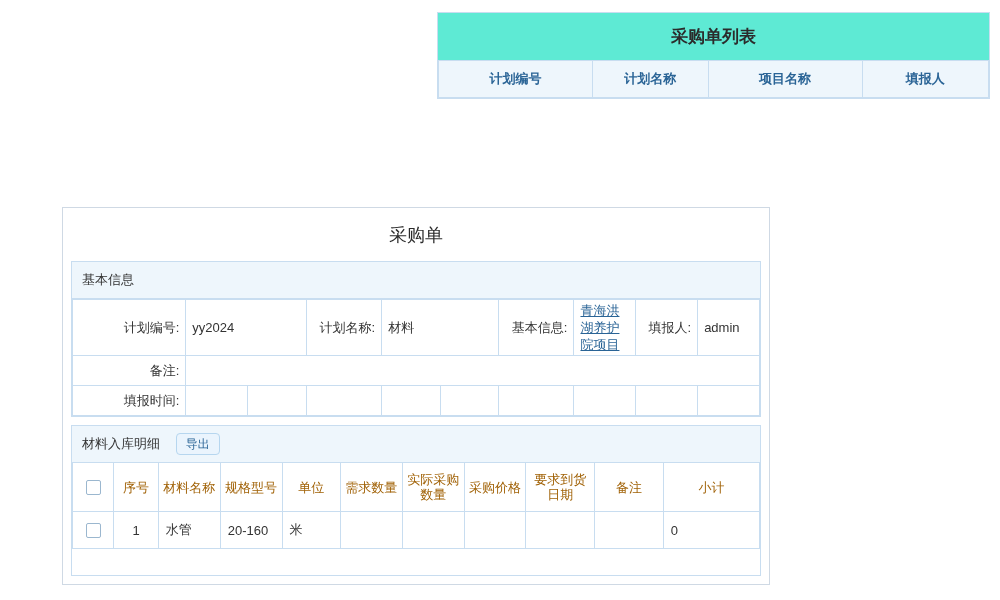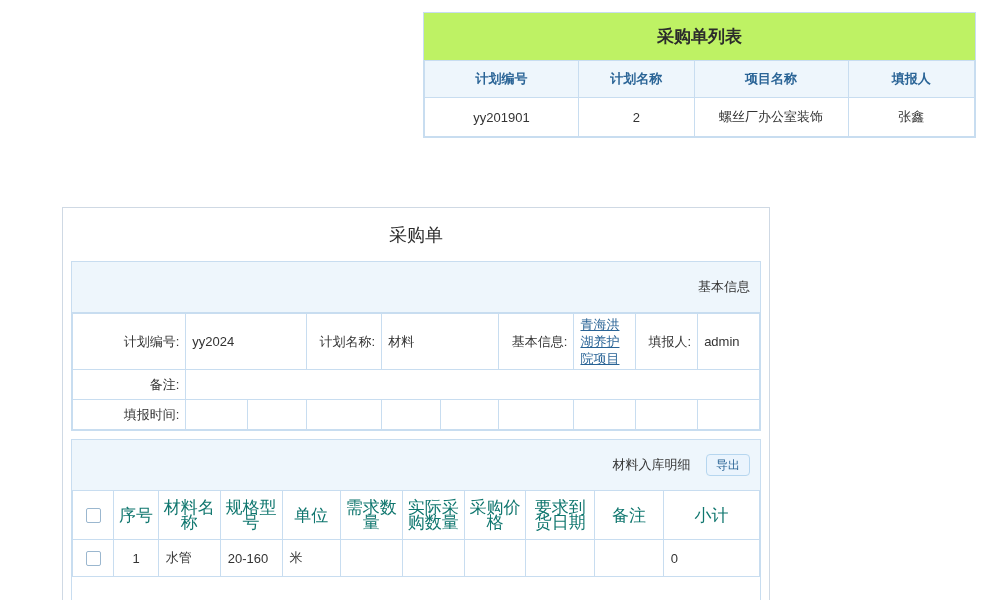"采购单列表" .list-panel { background: #bef264 -> #5eead4; left: 423px -> 437px }
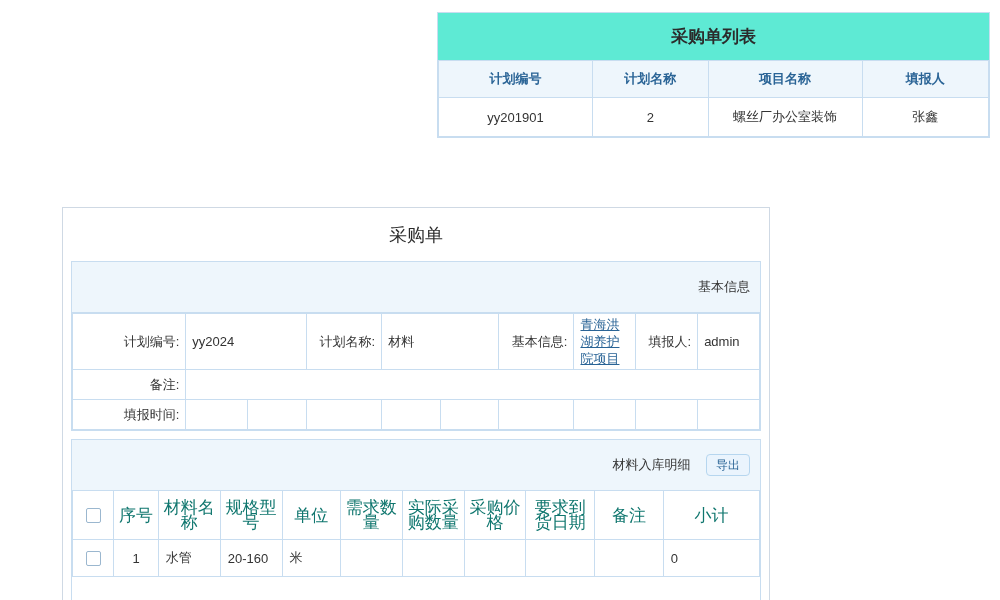"yy201901" tr { html: <tr> <td>yy201901</td> <td>2</td> <td>螺丝厂办公室装饰</td> <td>张鑫</td> </tr> -> none }
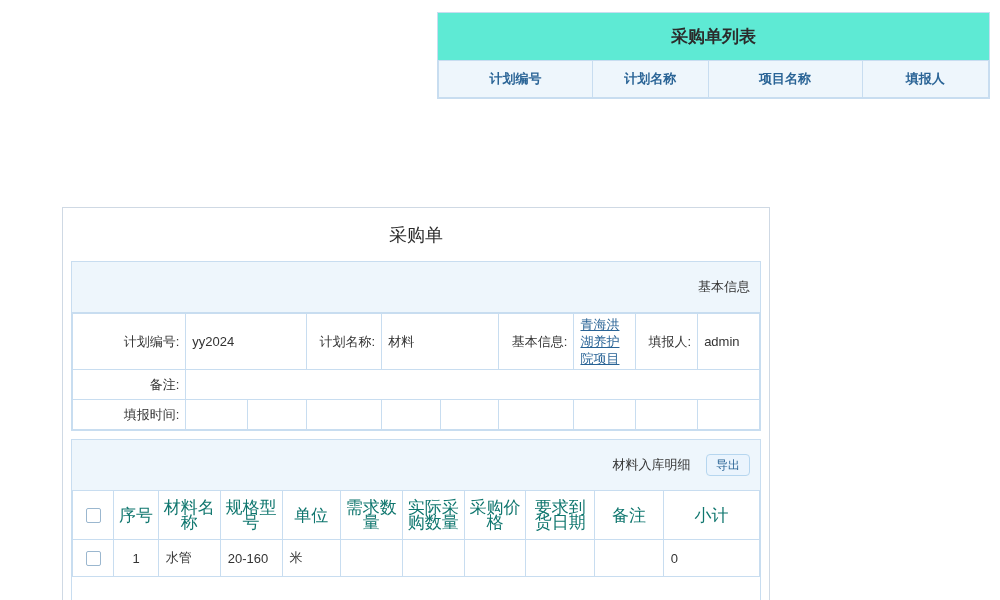"基本信息" .section-head { padding: 11px 10px -> 4px 10px; text-align: right -> none }
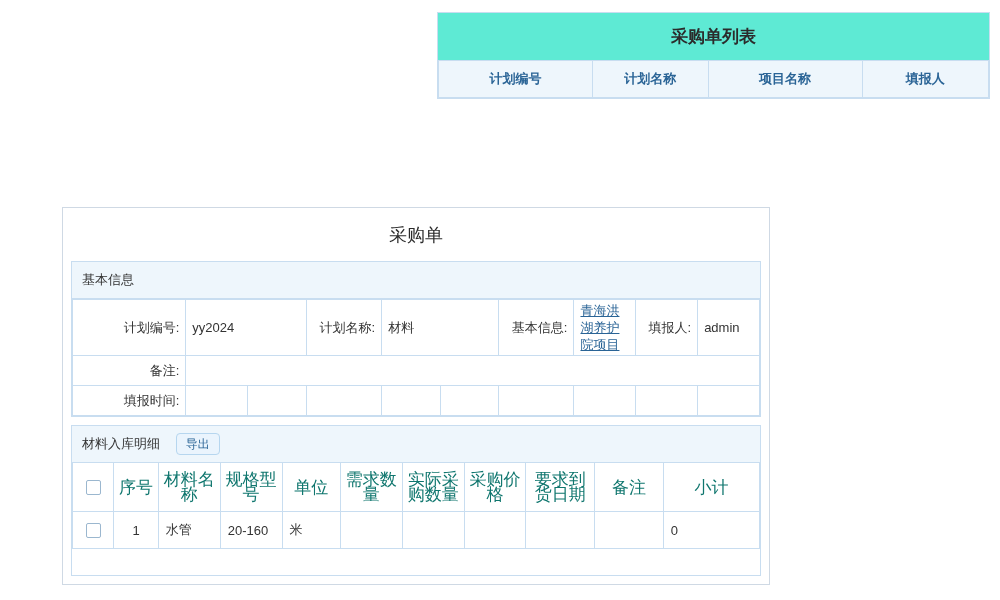"序号" table.detail-table th { color: #0f766e -> #a16207; font-size: 17px -> 13px }
